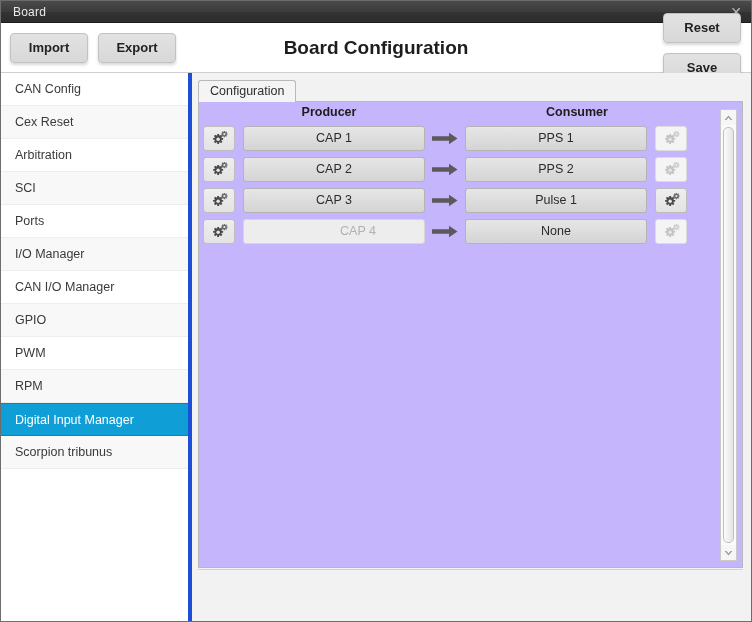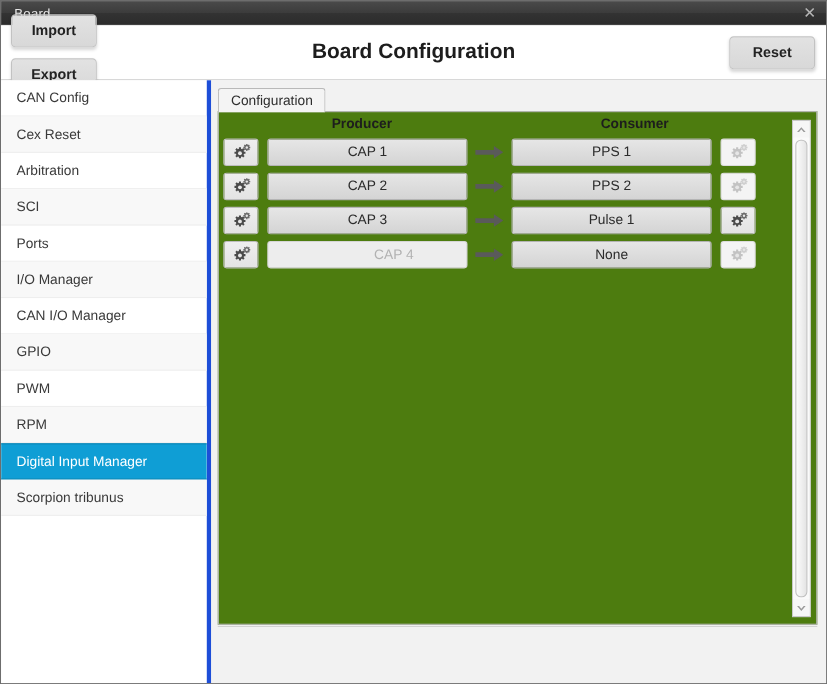"Import" .hdr-left { flex-direction: column -> none }
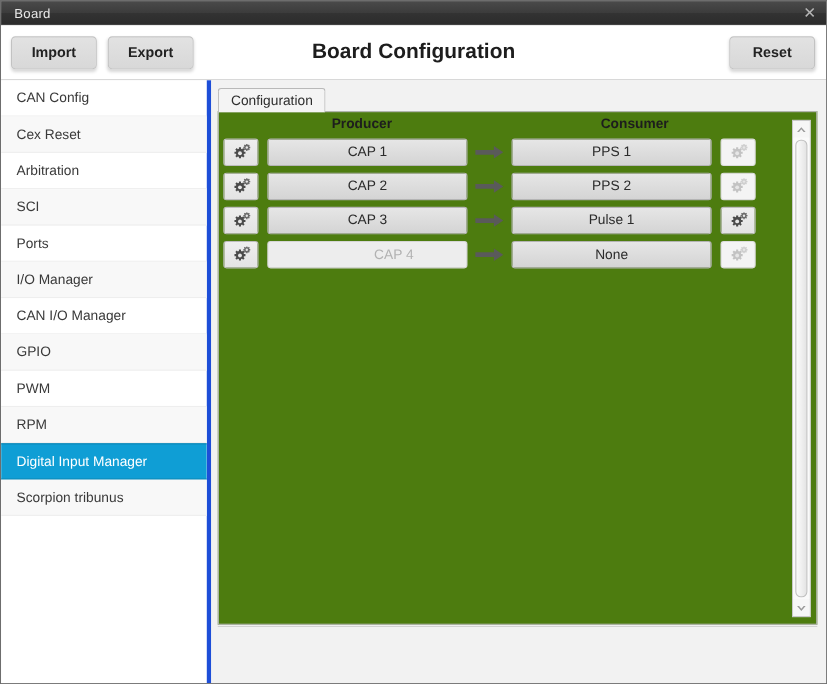"Save" button.hdr-btn { html: none -> <button>Save</button> }
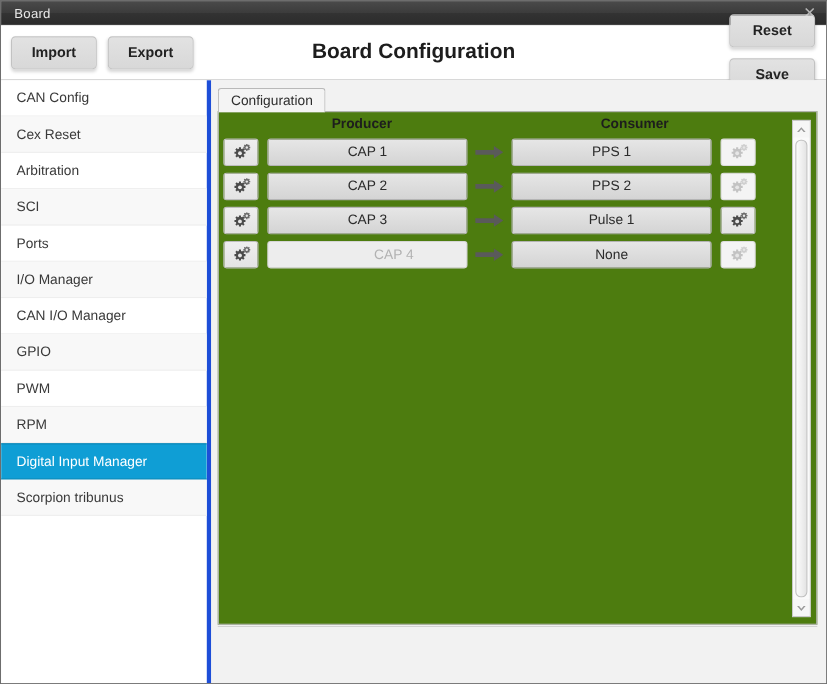"Producer" .tabpanel { background: #4d7c0f -> #c4b5fd }
